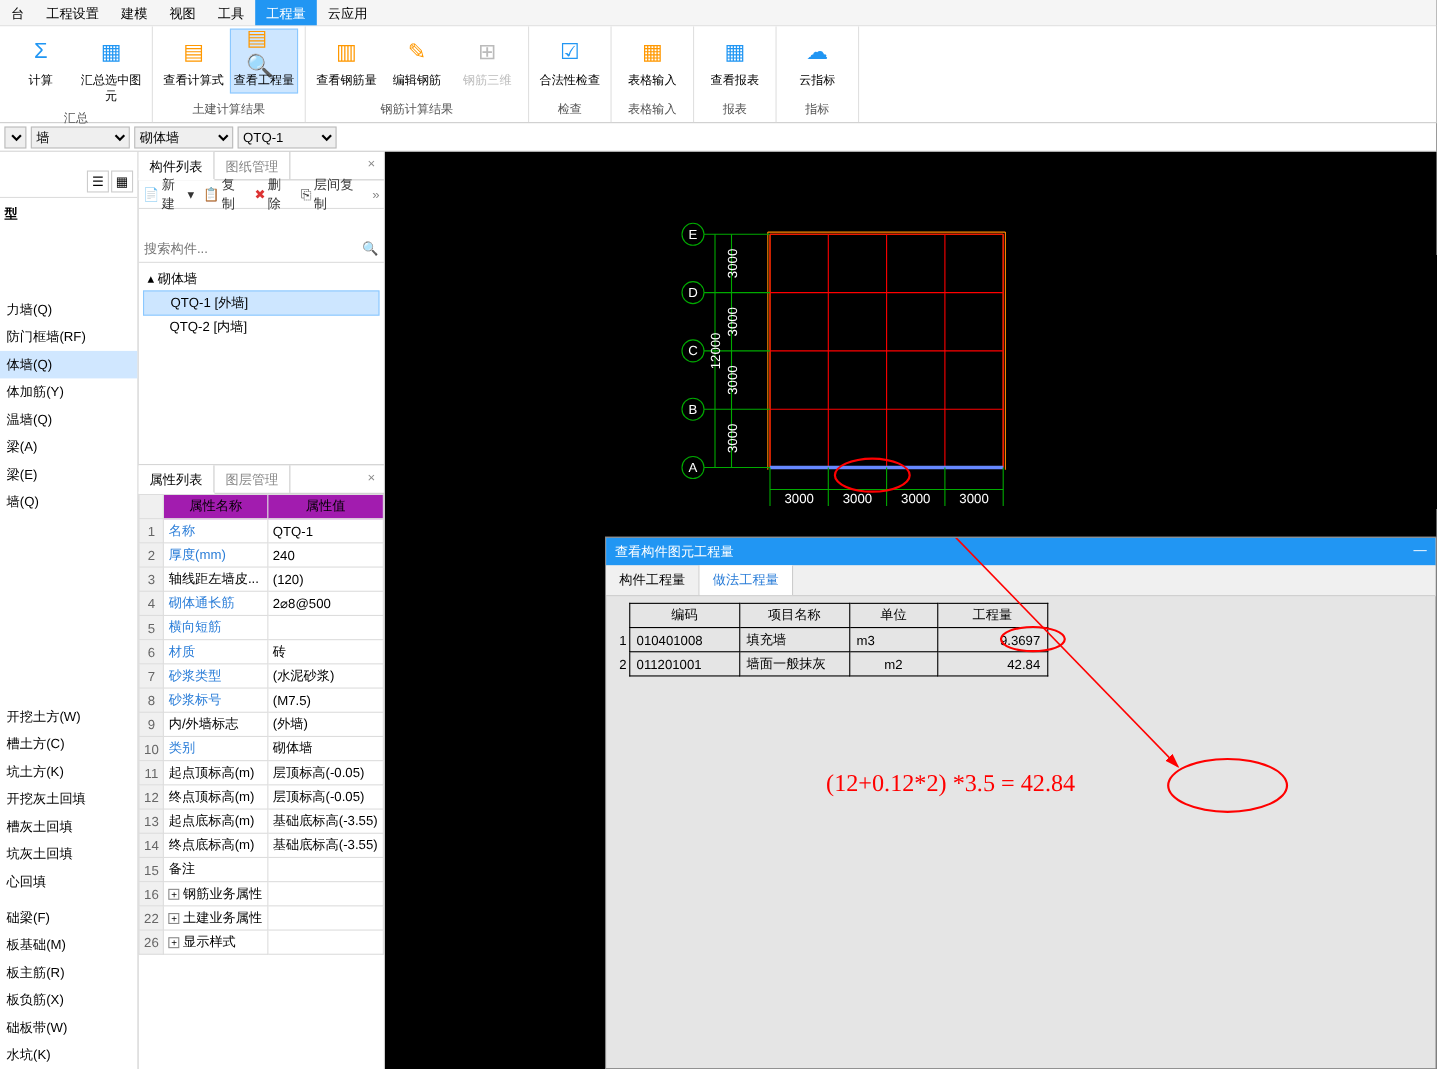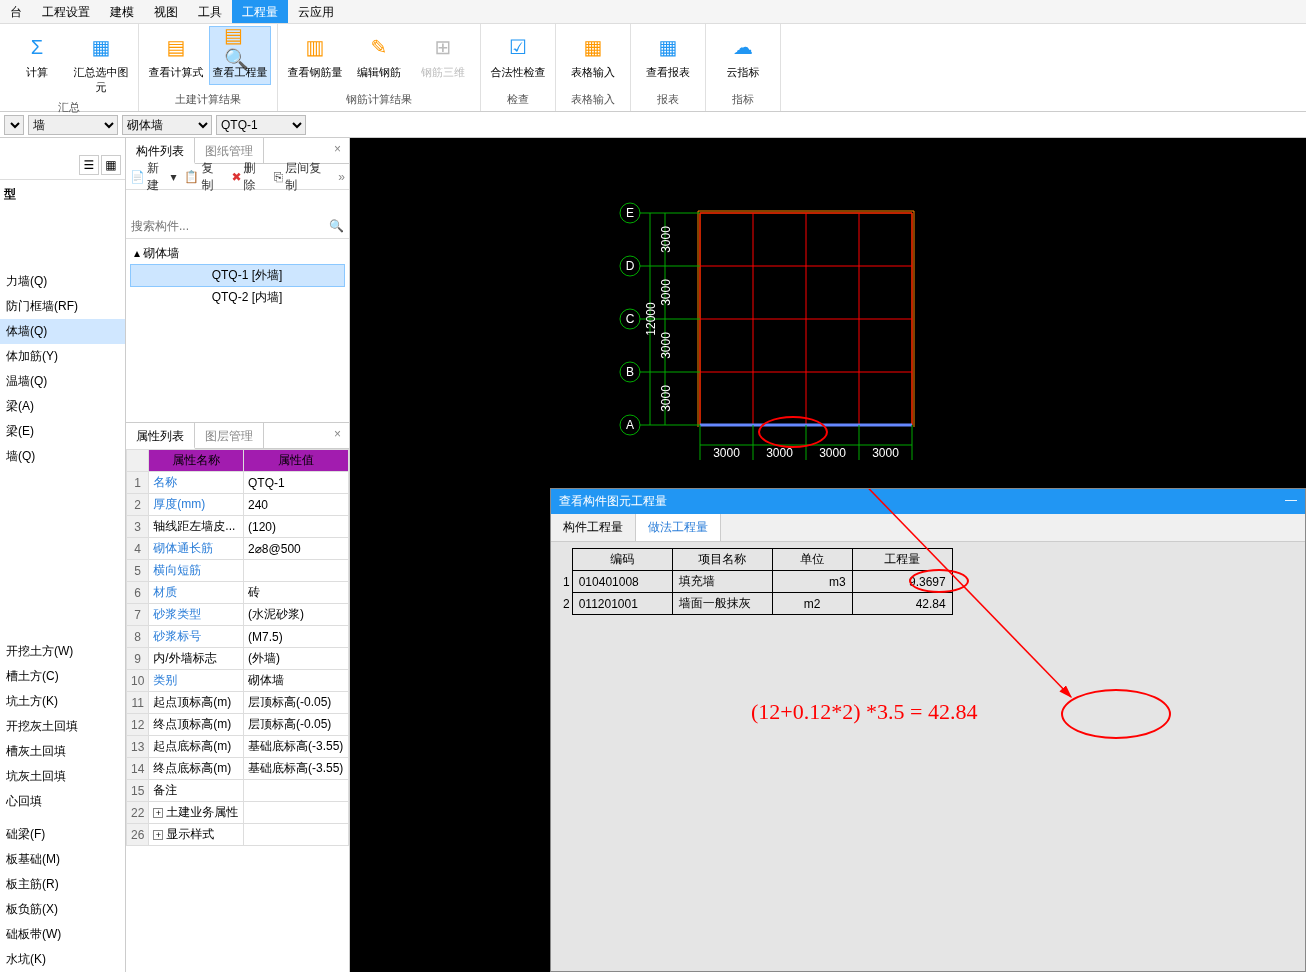"QTQ-1 [外墙]" .tree-child { text-align: center -> none }
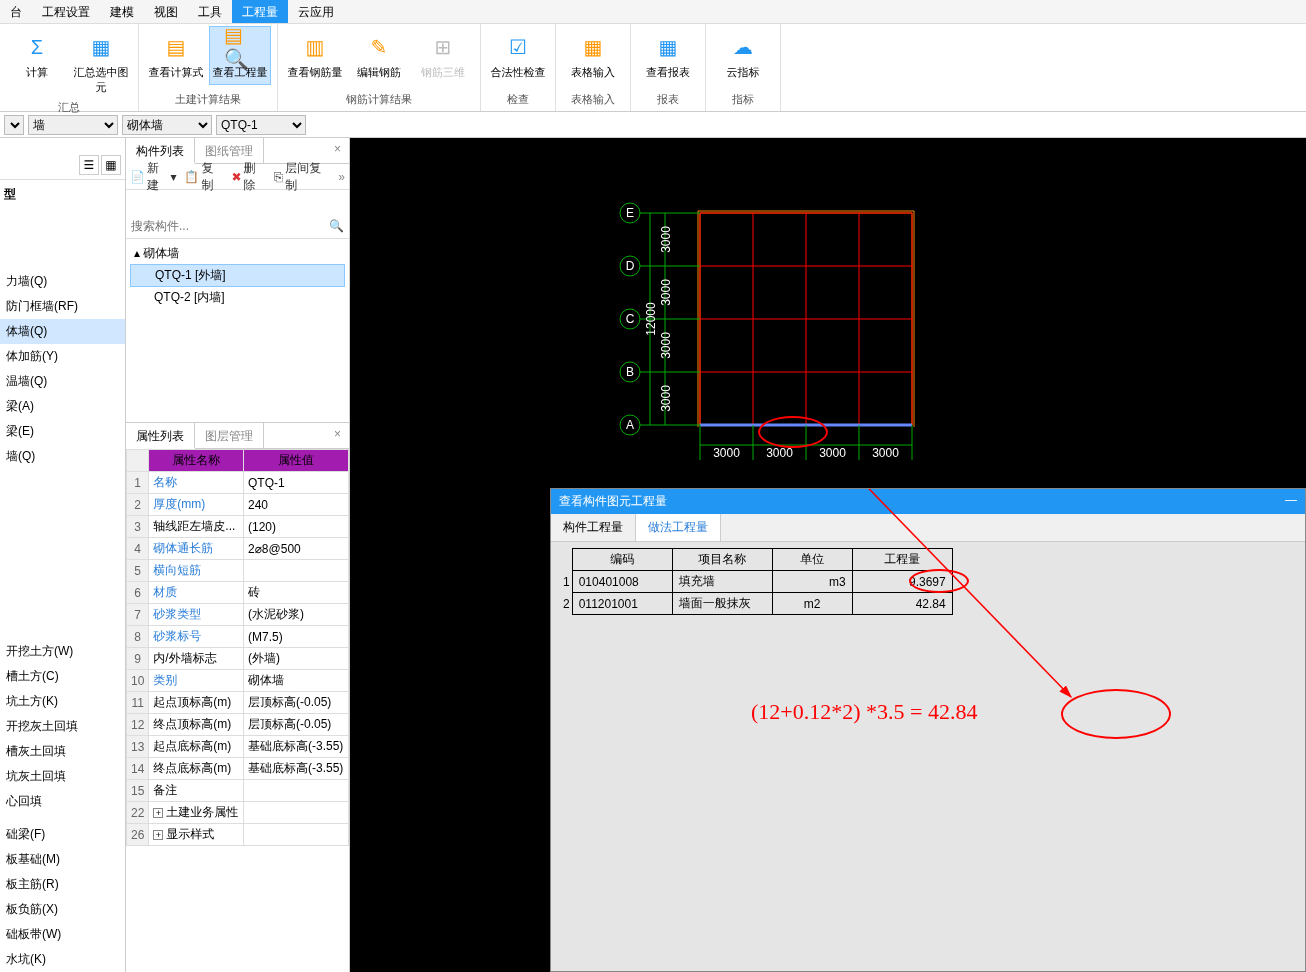"m3" td { text-align: right -> left }
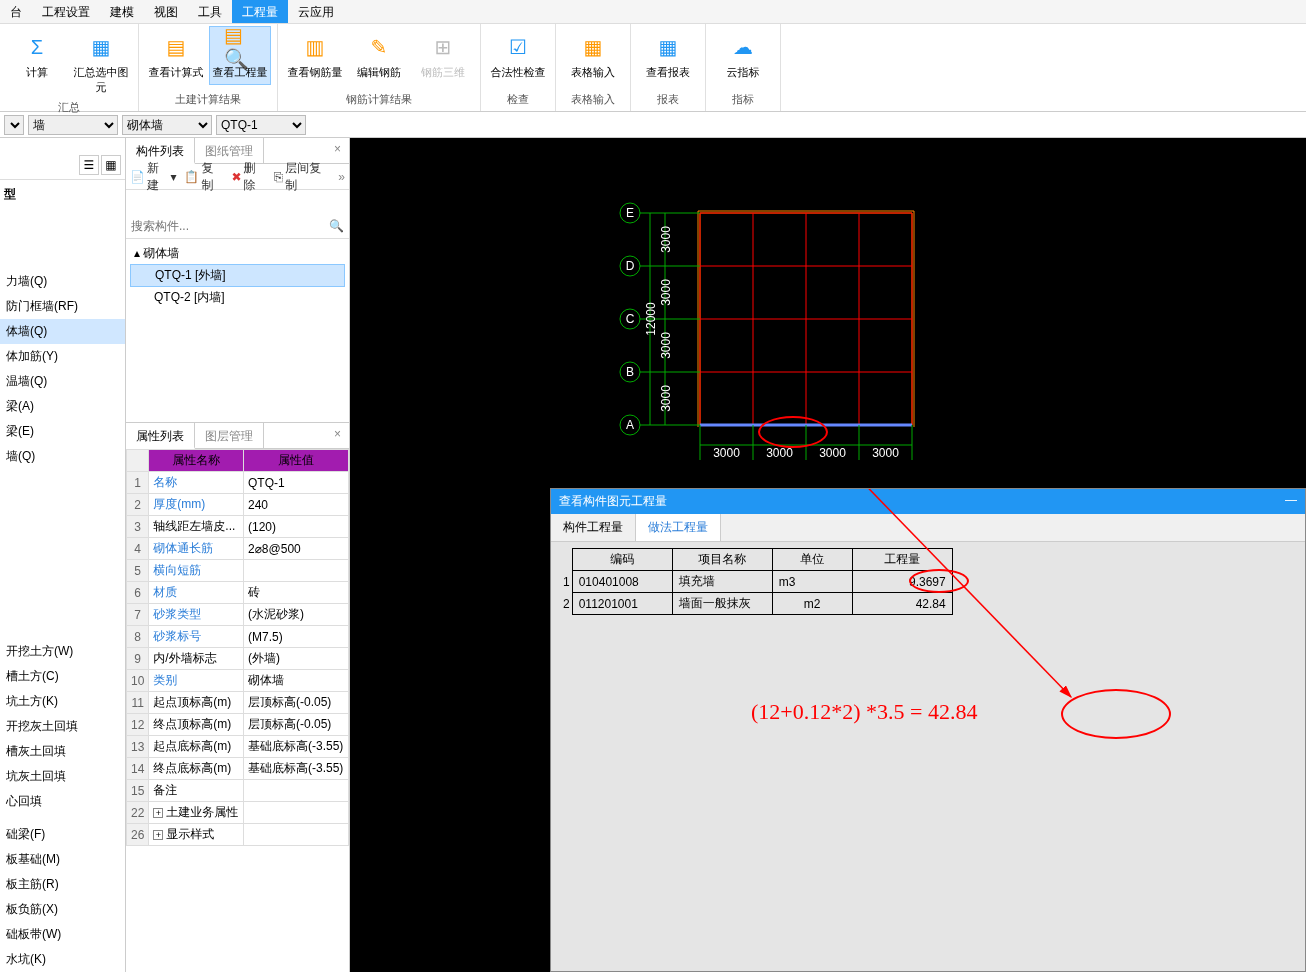"16" tr { html: none -> <tr> <td>16</td> <td><span>+</span>钢筋业务属性</td> <td></td> </tr> }
